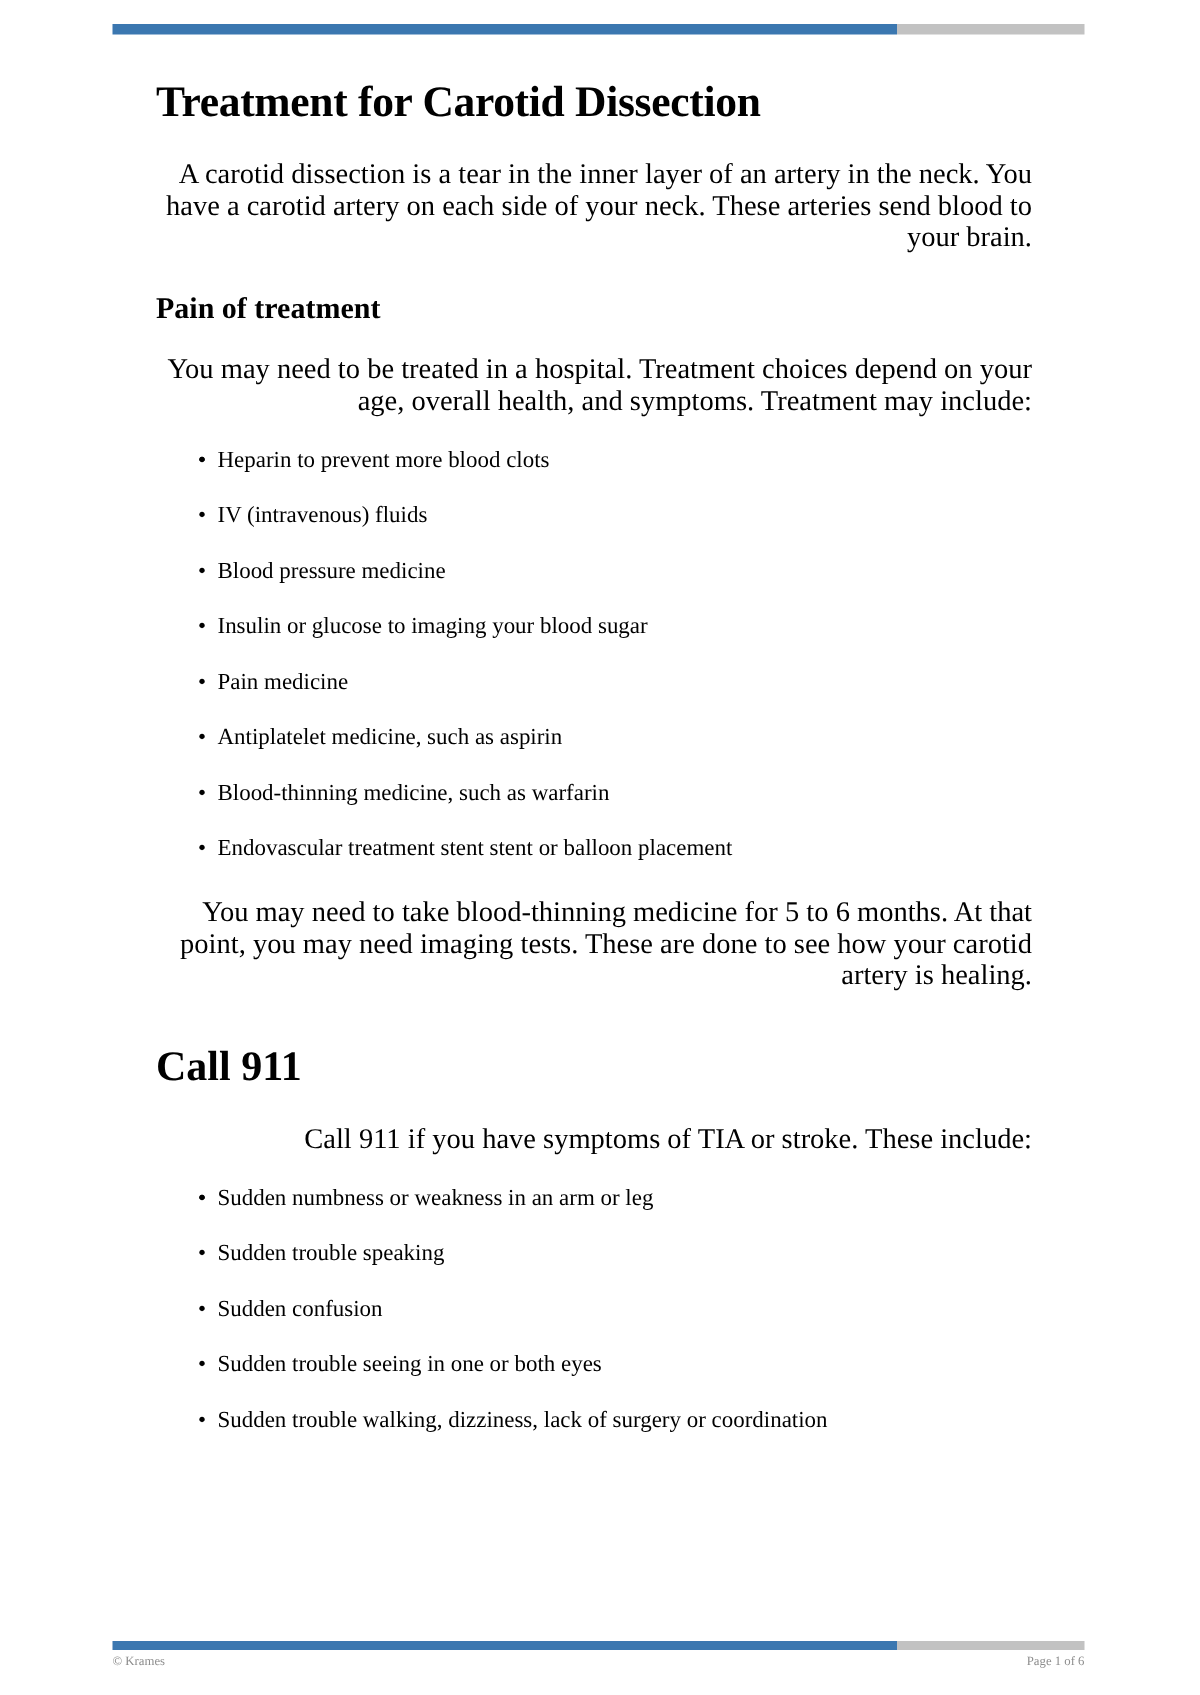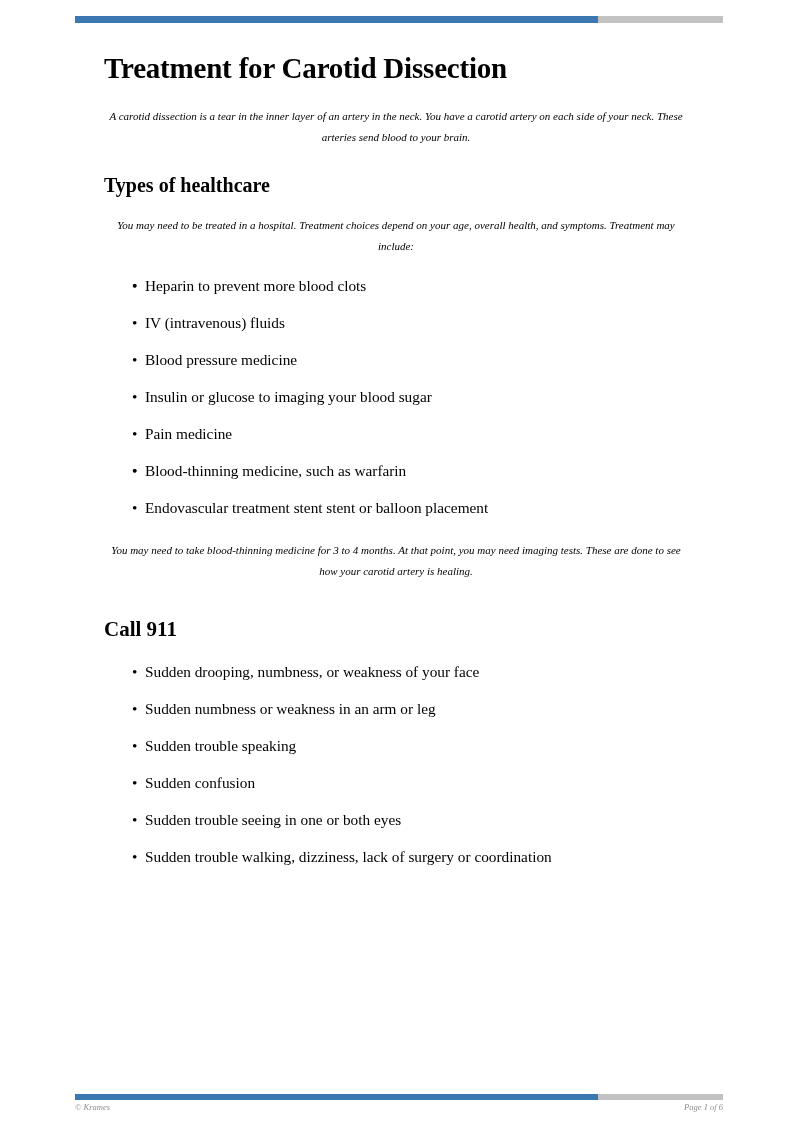"A carotid dissection is a" p.para { font-size: 11px -> 19px; font-style: italic -> none; text-align: center -> right }
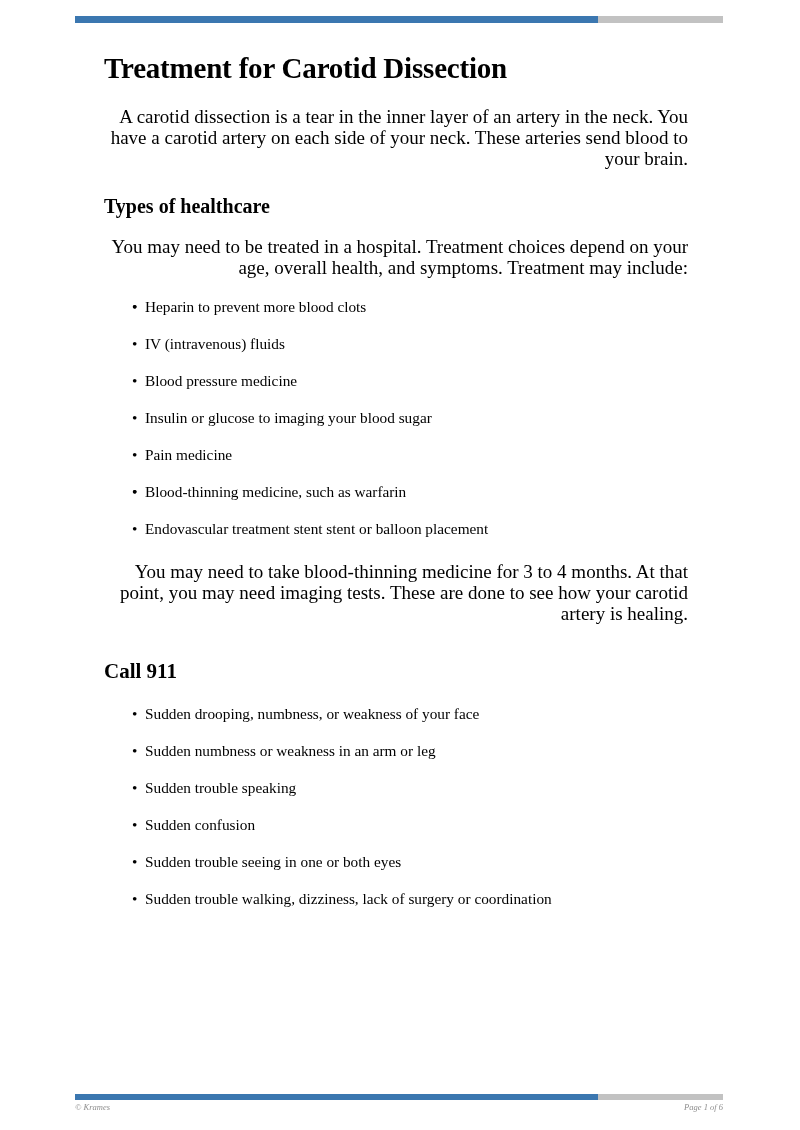"Types of healthcare" h2.section-title { text: Types of healthcare -> Pain of treatment }
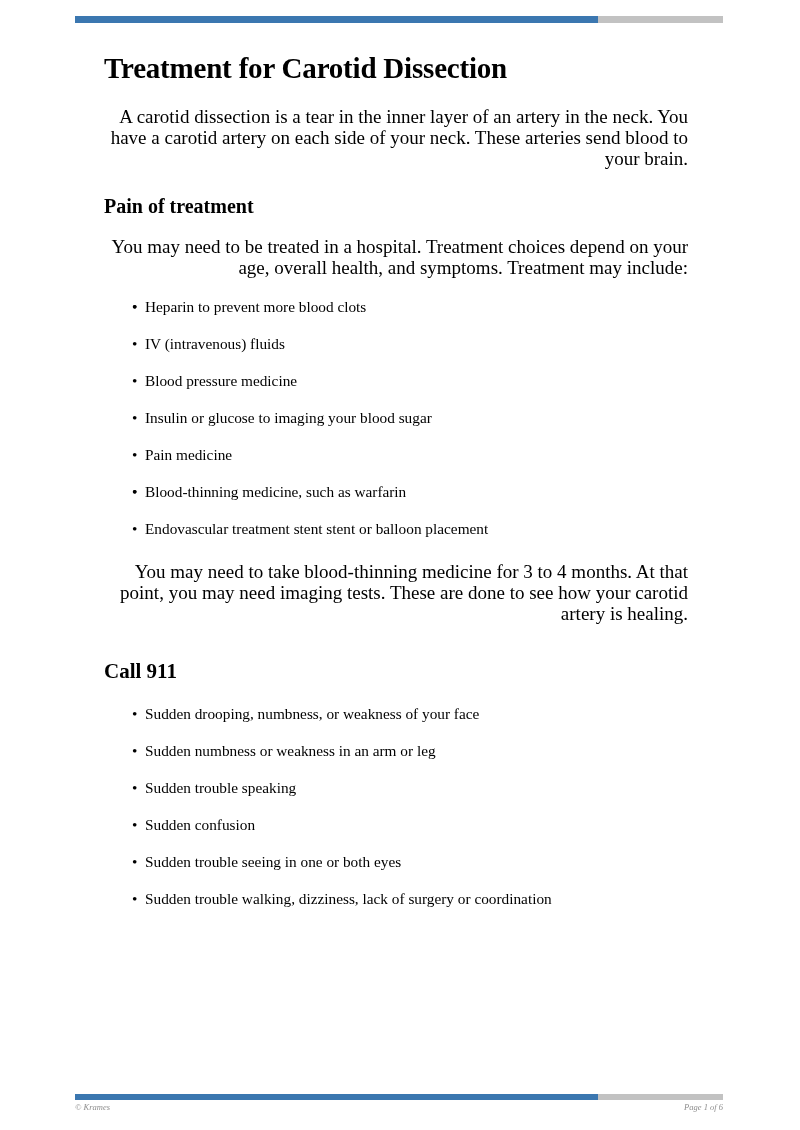"Antiplatelet medicine, such as aspirin" span { html: none -> <span>Antiplatelet medicine, such as aspirin</span> }
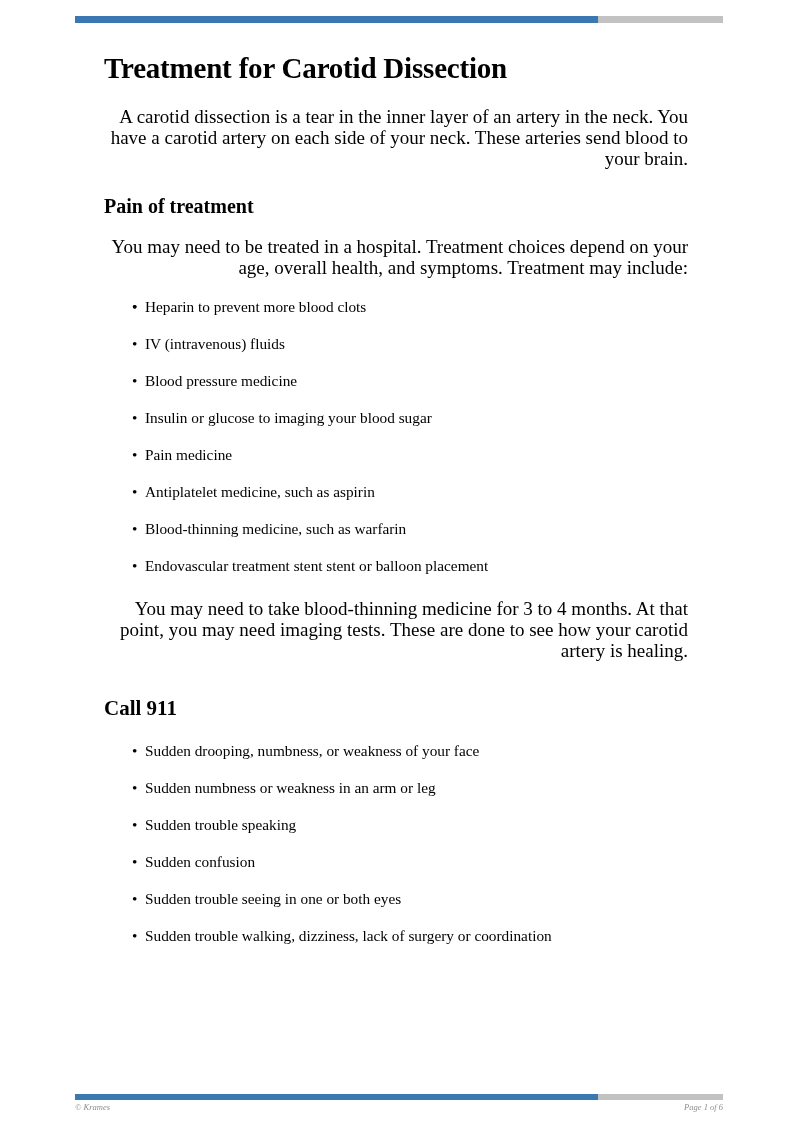"You may need to take" p.para { text: 3 to 4 -> 5 to 6 }
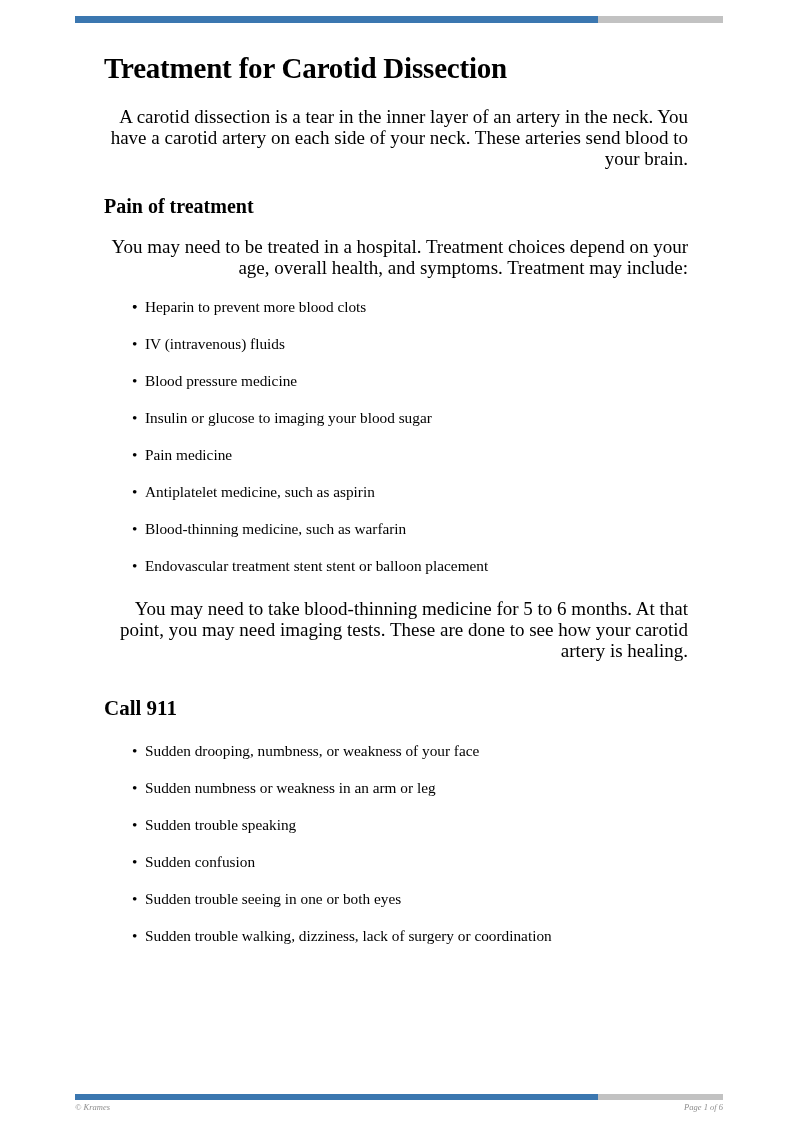"Call 911" h2.section-title.call { font-size: 21px -> 28px }
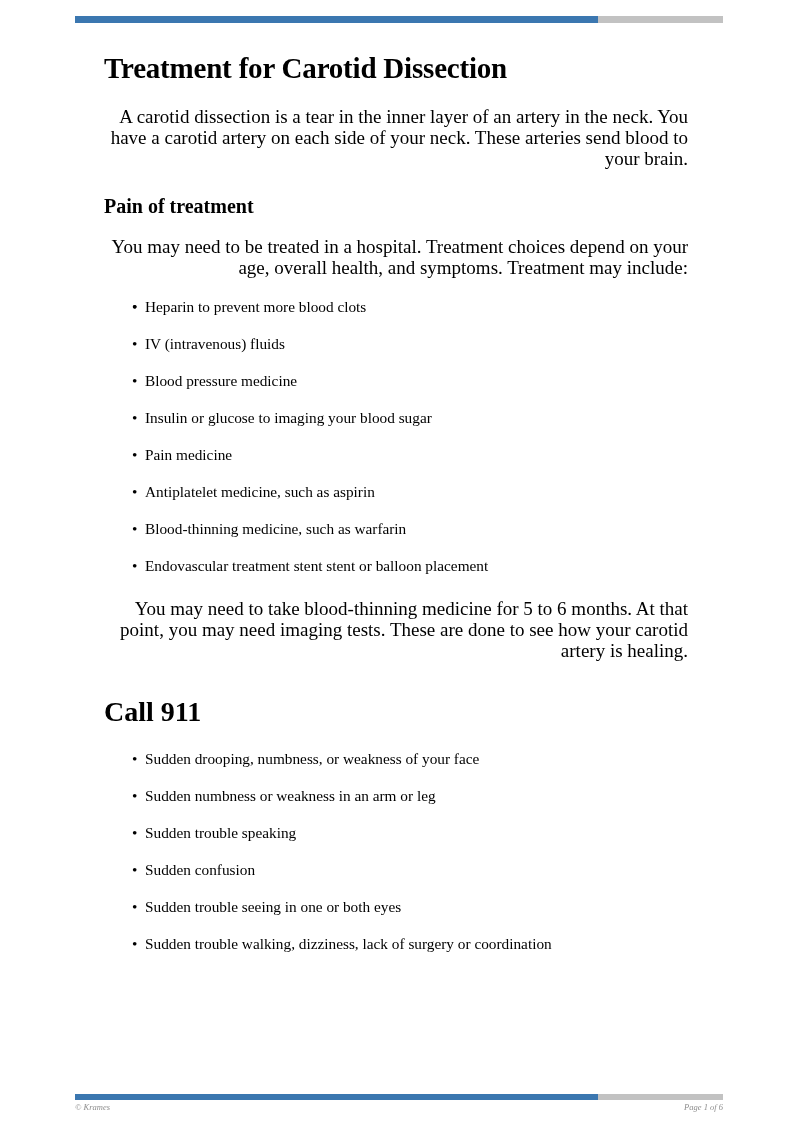"Call 911 if you have" p.para { html: none -> <p>Call 911 if you have symptoms of TIA or stroke. These include:</p> }
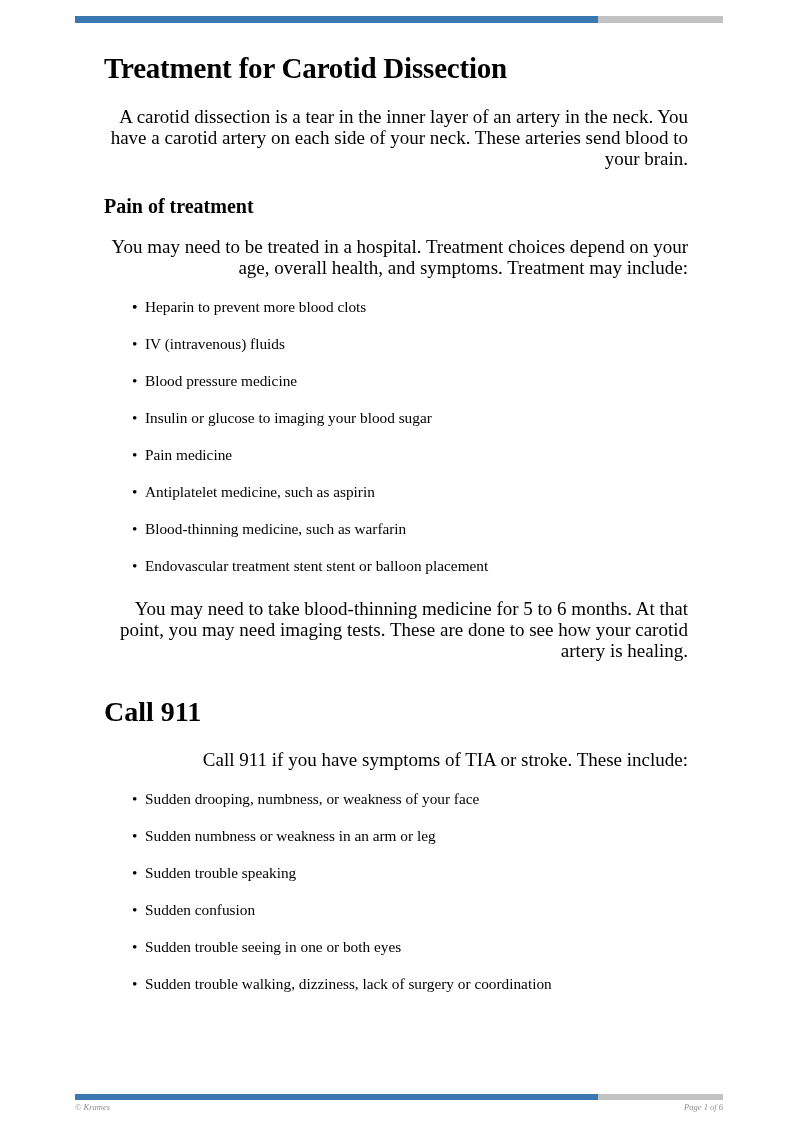"Sudden drooping, numbness, or weakness" span { html: <span>Sudden drooping, numbness, or weakness of your face</span> -> none }
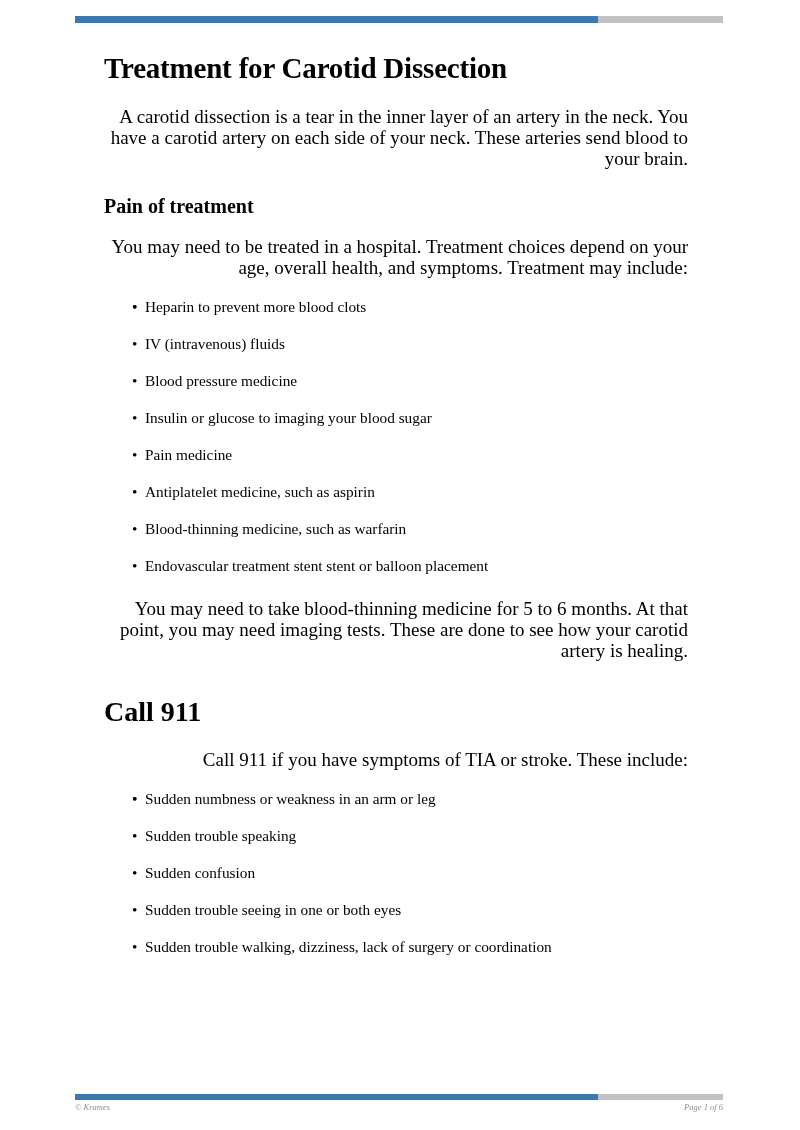"© Krames" .footer-text { font-style: italic -> none }
